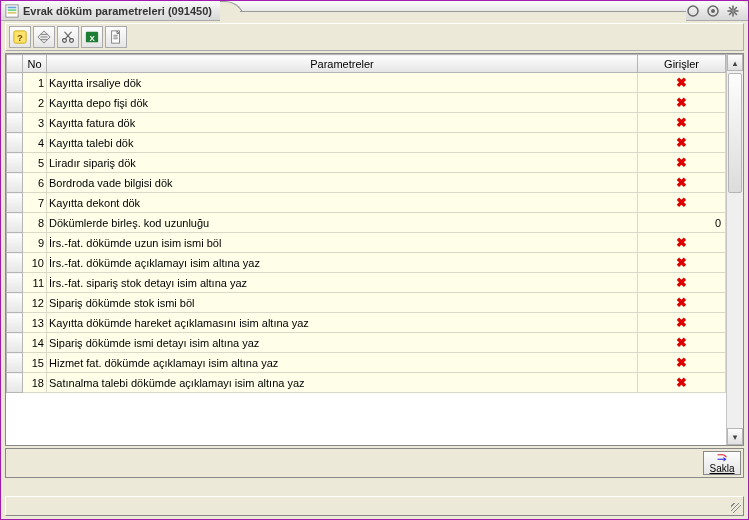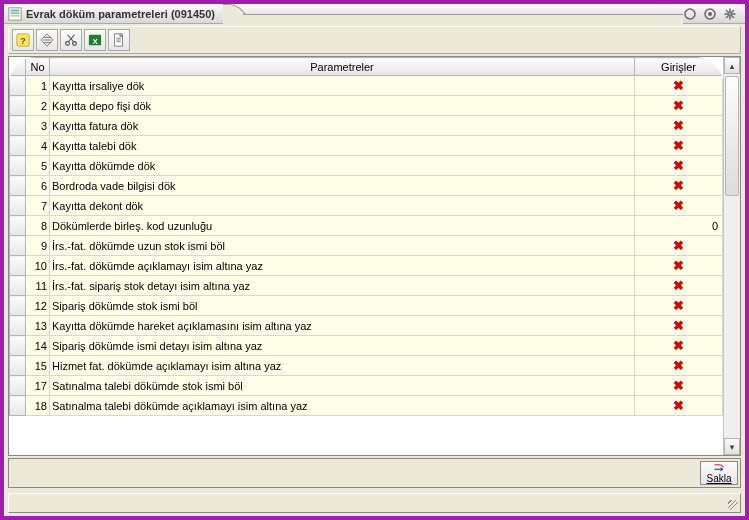"Evrak döküm parametreleri (091450)" .window { border: 4px solid #a21caf -> 1px solid #a21caf }
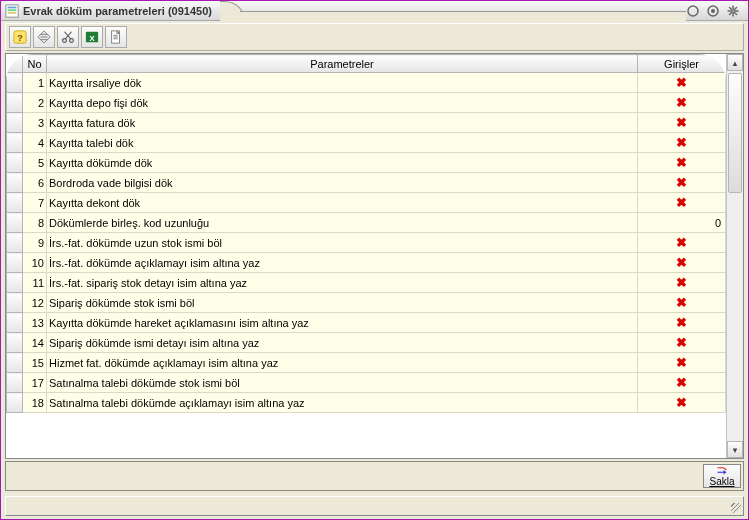"No" .grid-scroll { border-radius: 27px -> none }
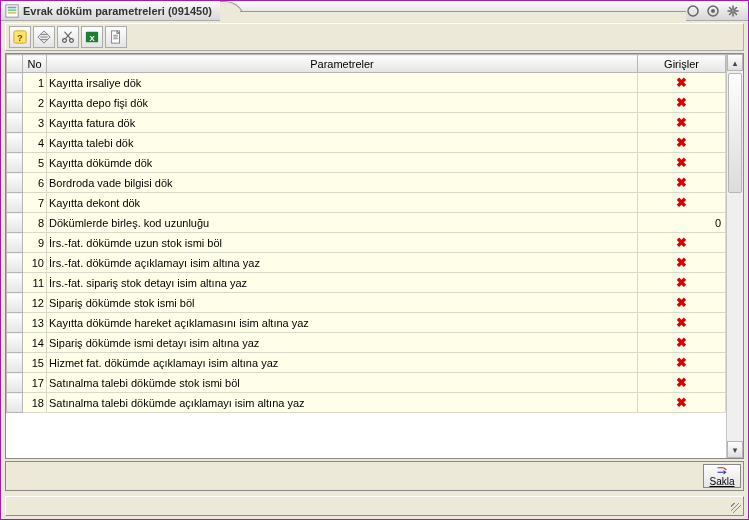"Kayıtta dökümde dök" td { text: Kayıtta dökümde -> Liradır sipariş }
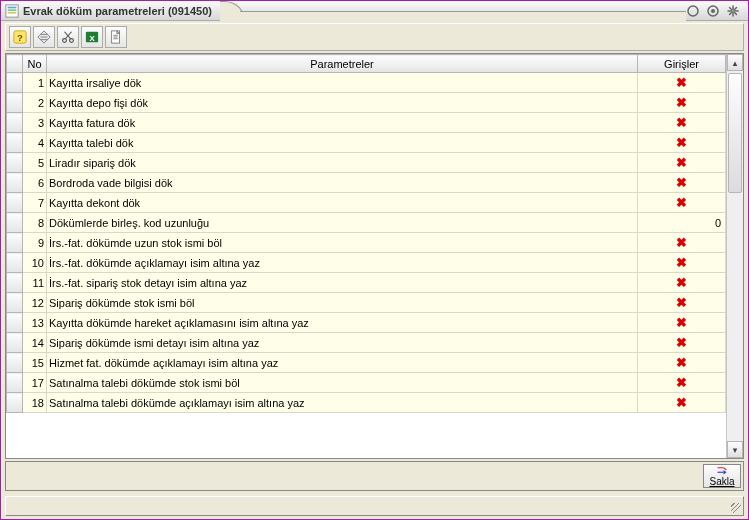"İrs.-fat. dökümde uzun stok ismi" td { text: stok -> isim }
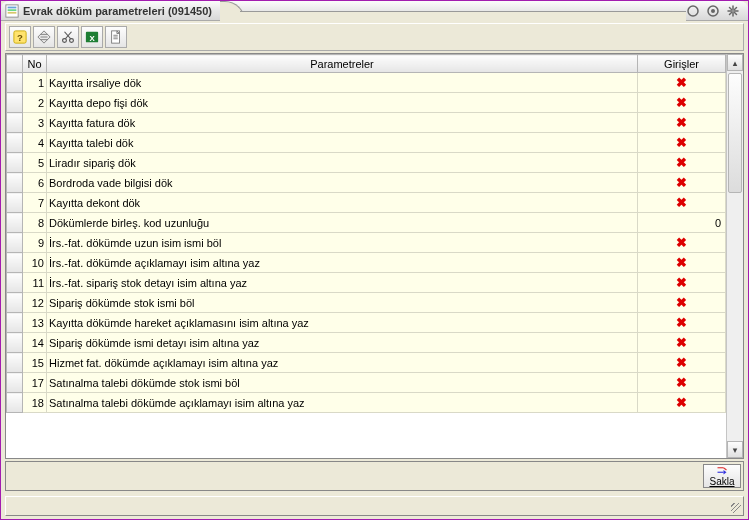"17" tr { html: <tr> <td></td> <td>17</td> <td>Satınalma talebi dökümde stok ismi böl</td> <td><span>✖</span></td> </tr> -> none }
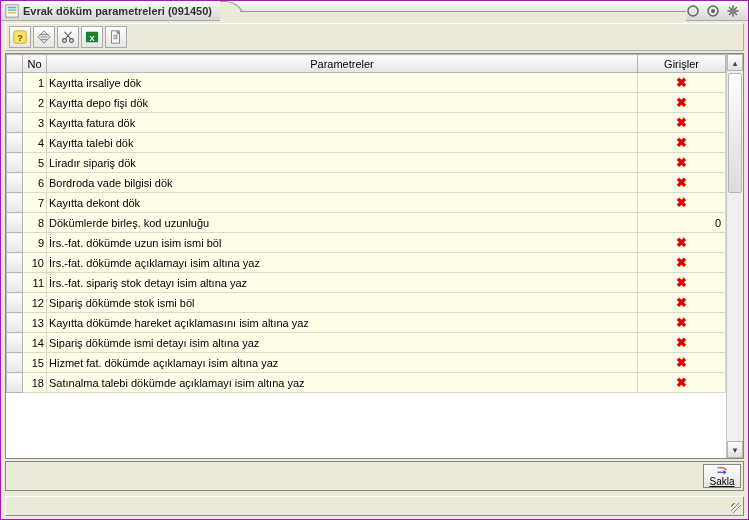"Sakla" .lower-panel { margin: 0 4px 5px 4px -> 0 4px 18px 4px }
